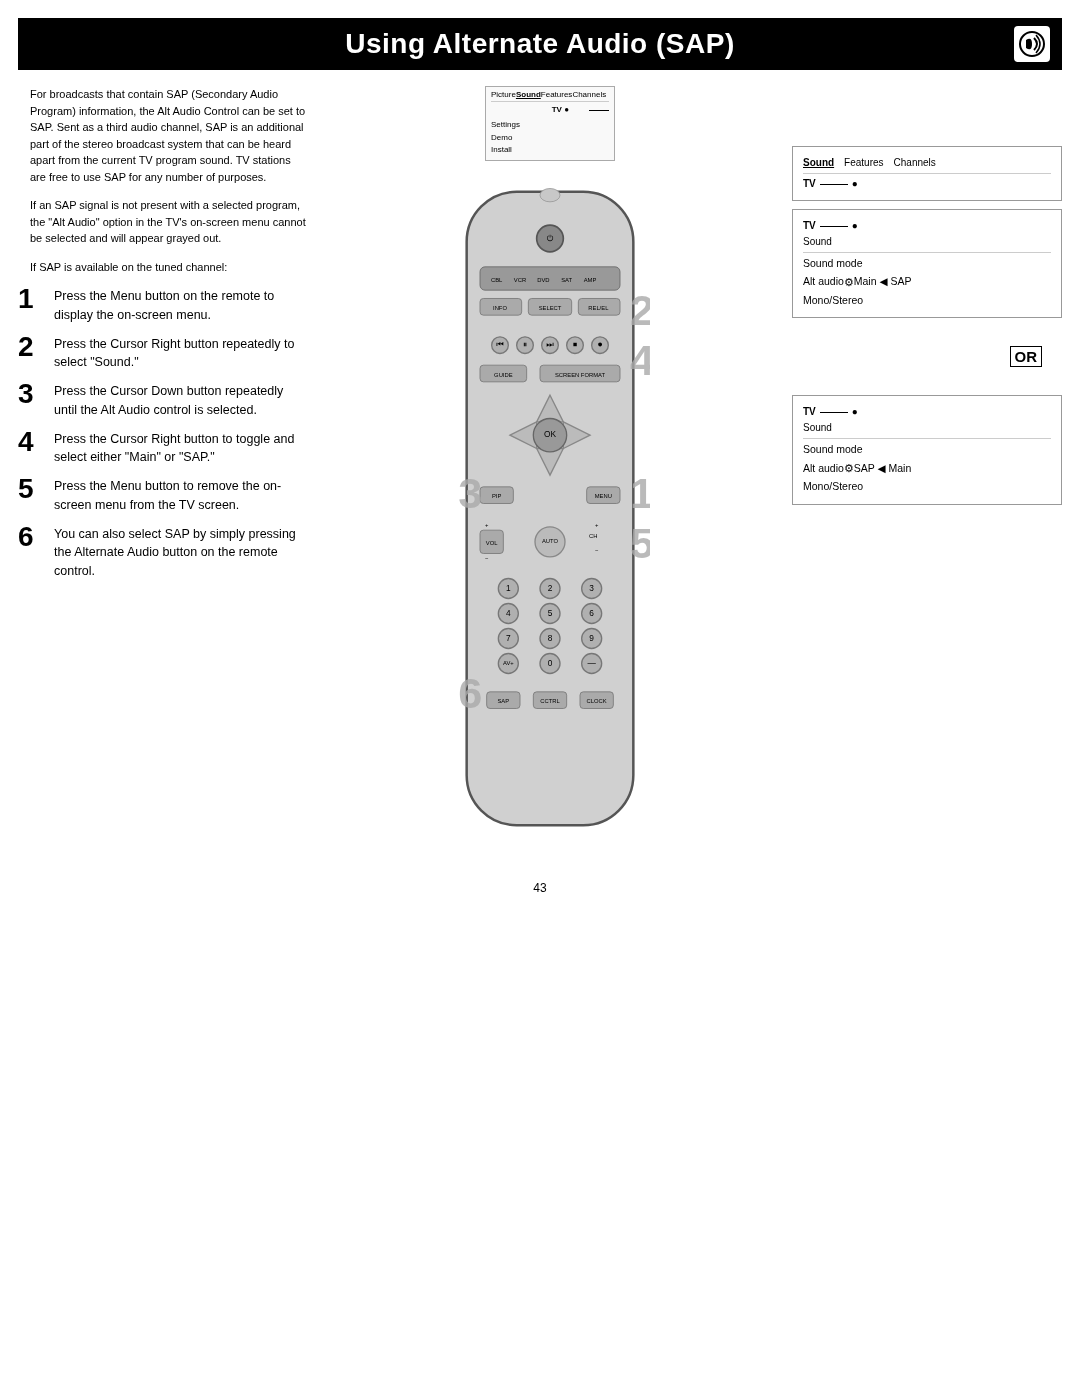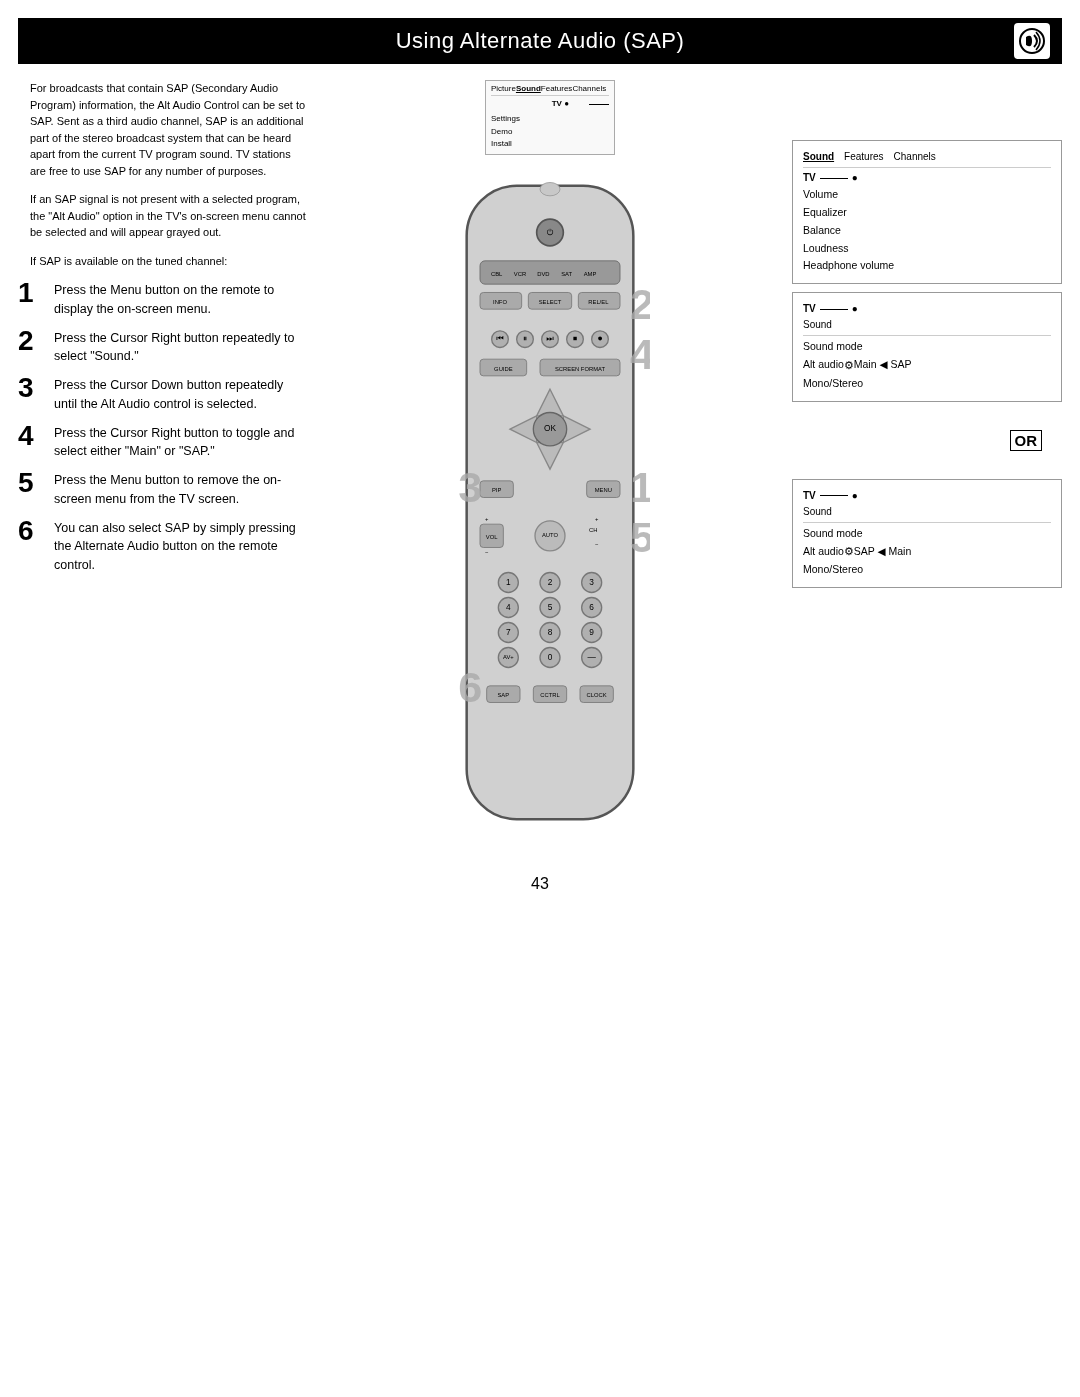"Using Alternate Audio (SAP)" .page-header h1 { font-size: 22px -> 28px; font-weight: normal -> bold }
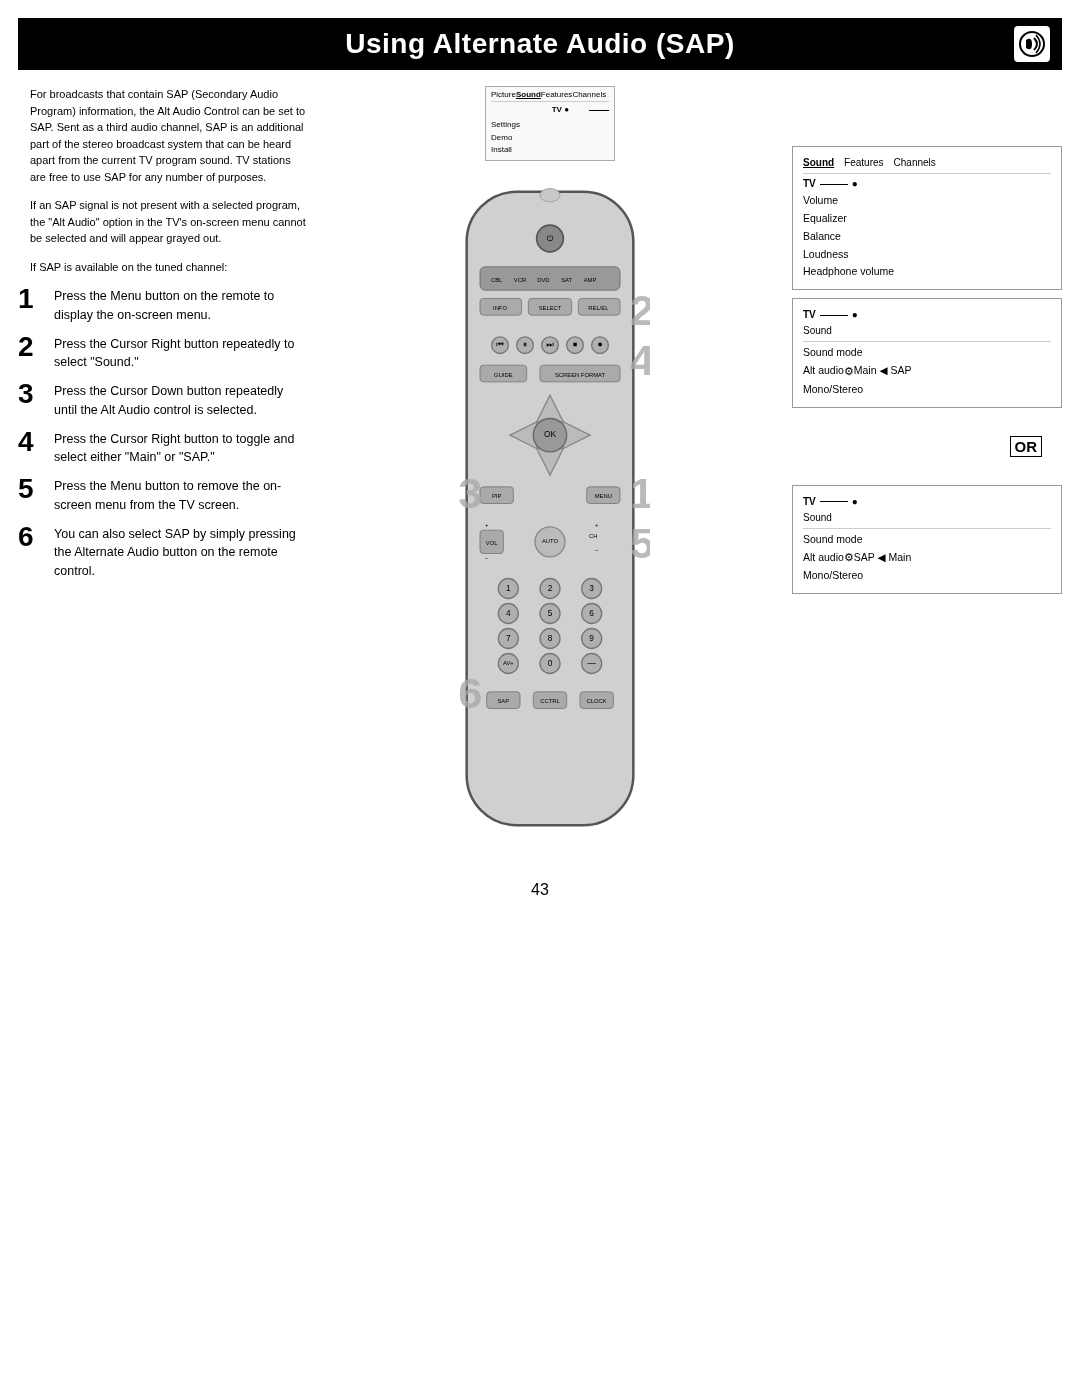"Volume" ul.menu-items { html: <ul> <li>Volume</li> <li>Equalizer</li> <li>Balance</li> <li>Loudness</li> <li>Headphone volume</li> </ul> -> none }
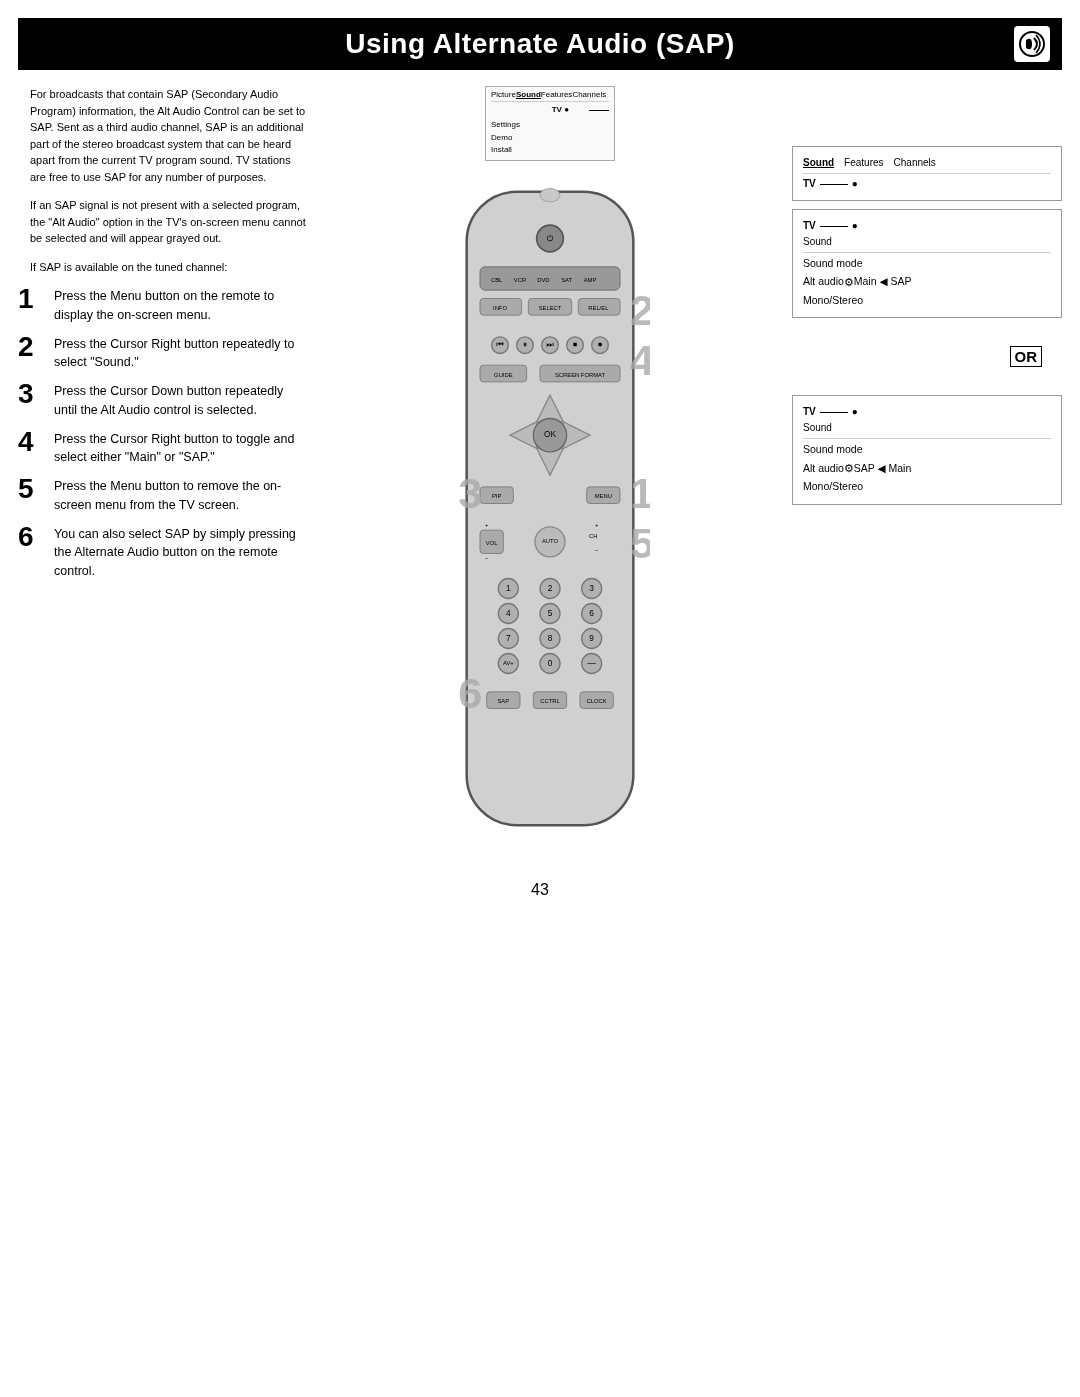"43" .page-number { font-size: 16px -> 12px }
